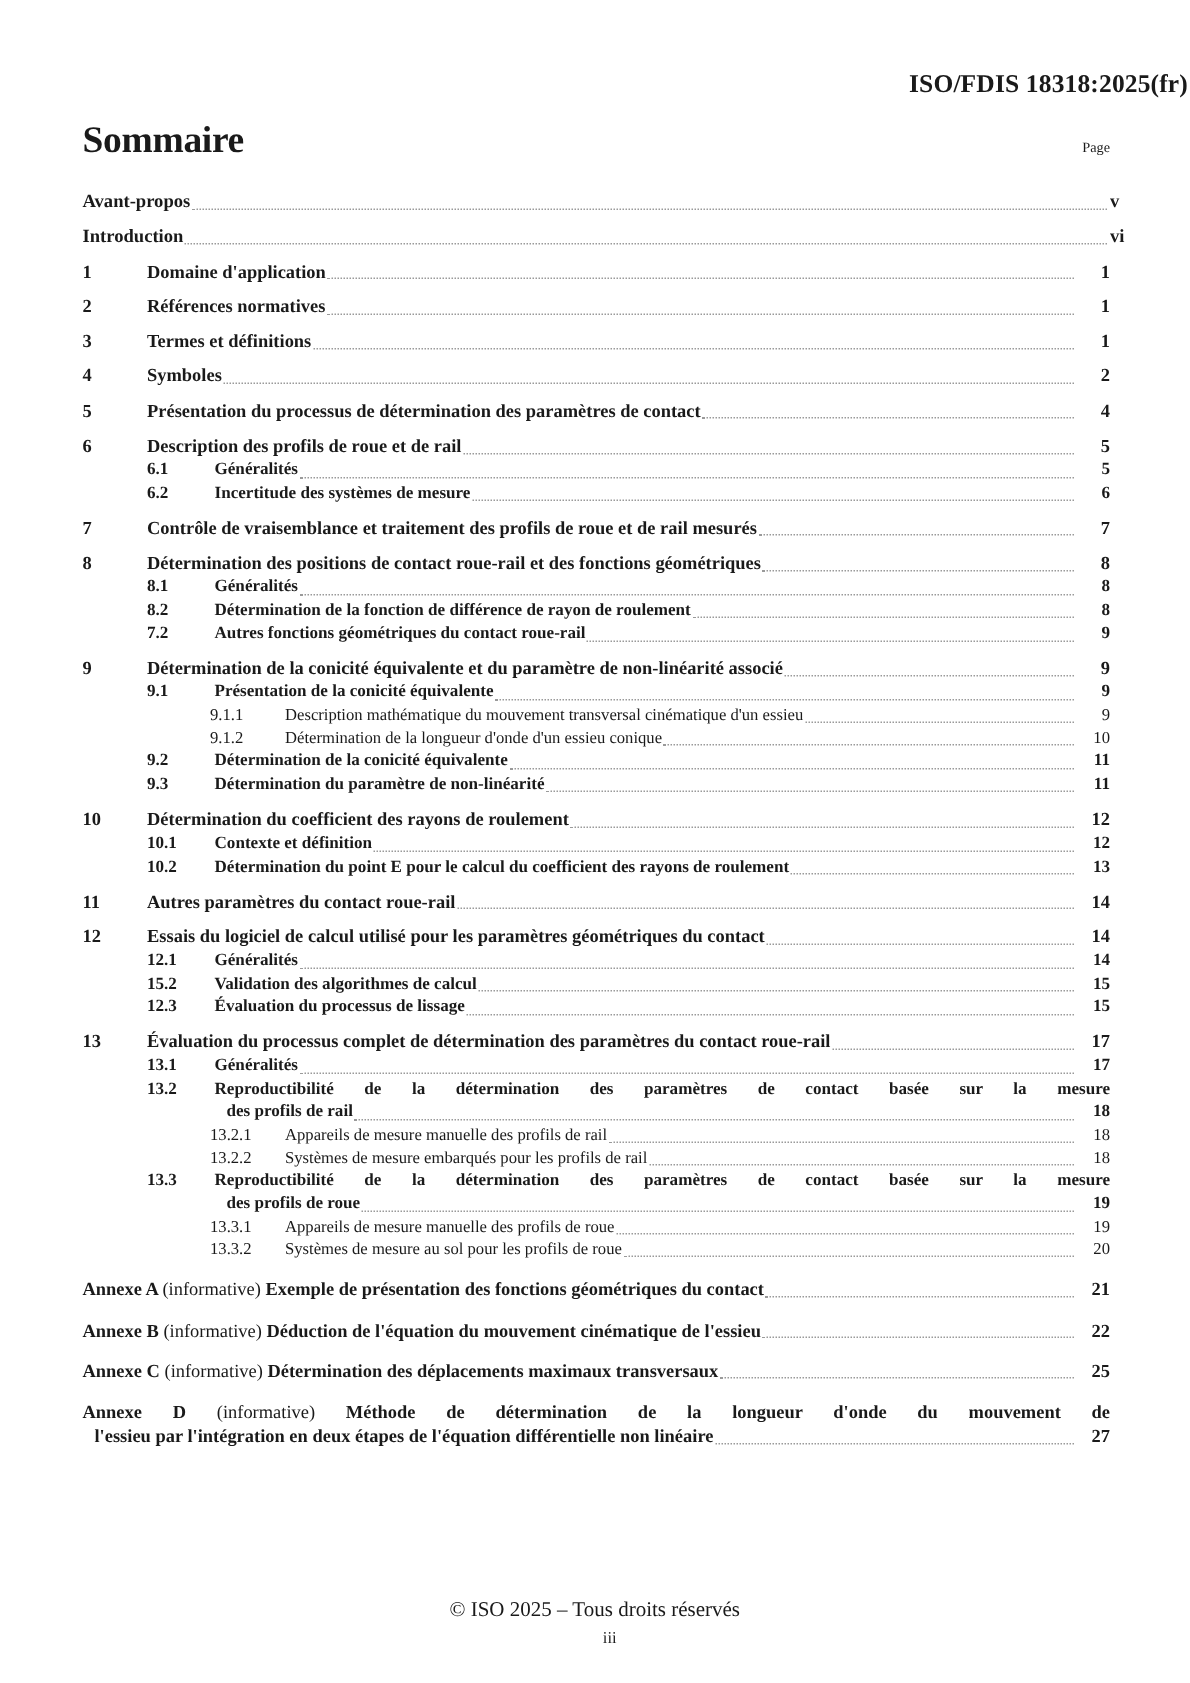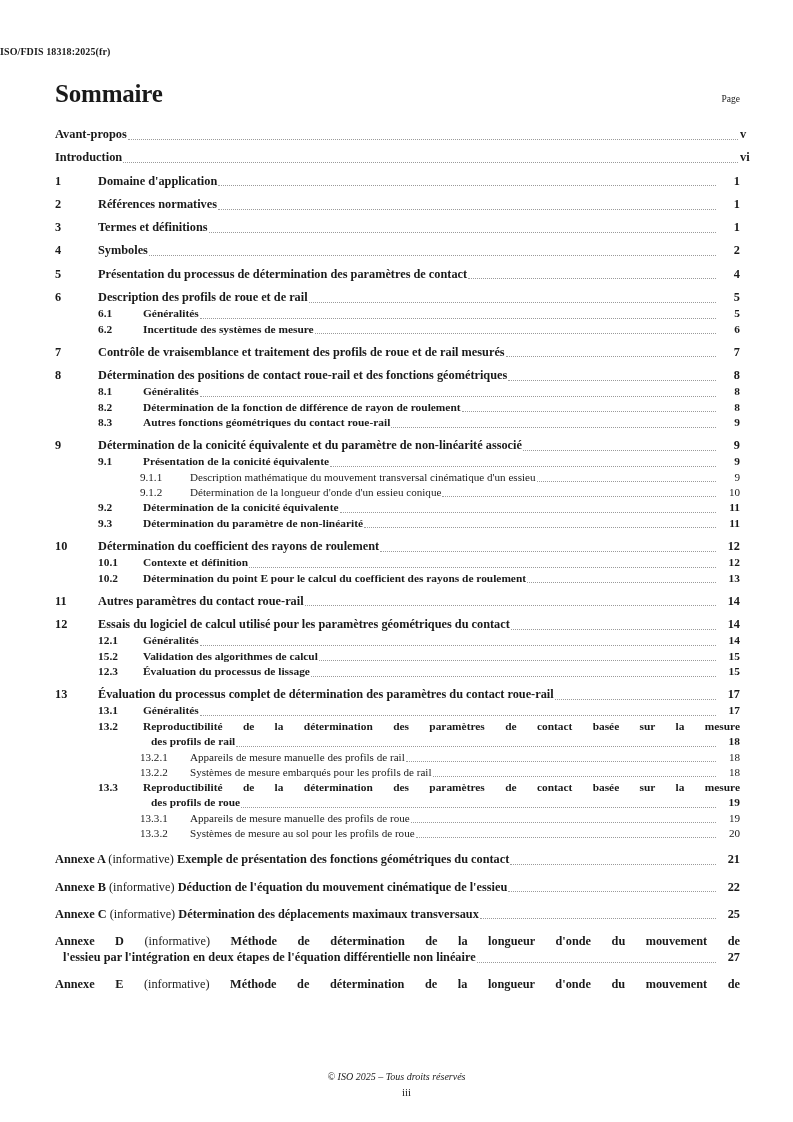"ISO/FDIS 18318:2025(fr)" .doc-header { font-size: 10px -> 17px; right: 15px -> 1px; text-align: left -> right }
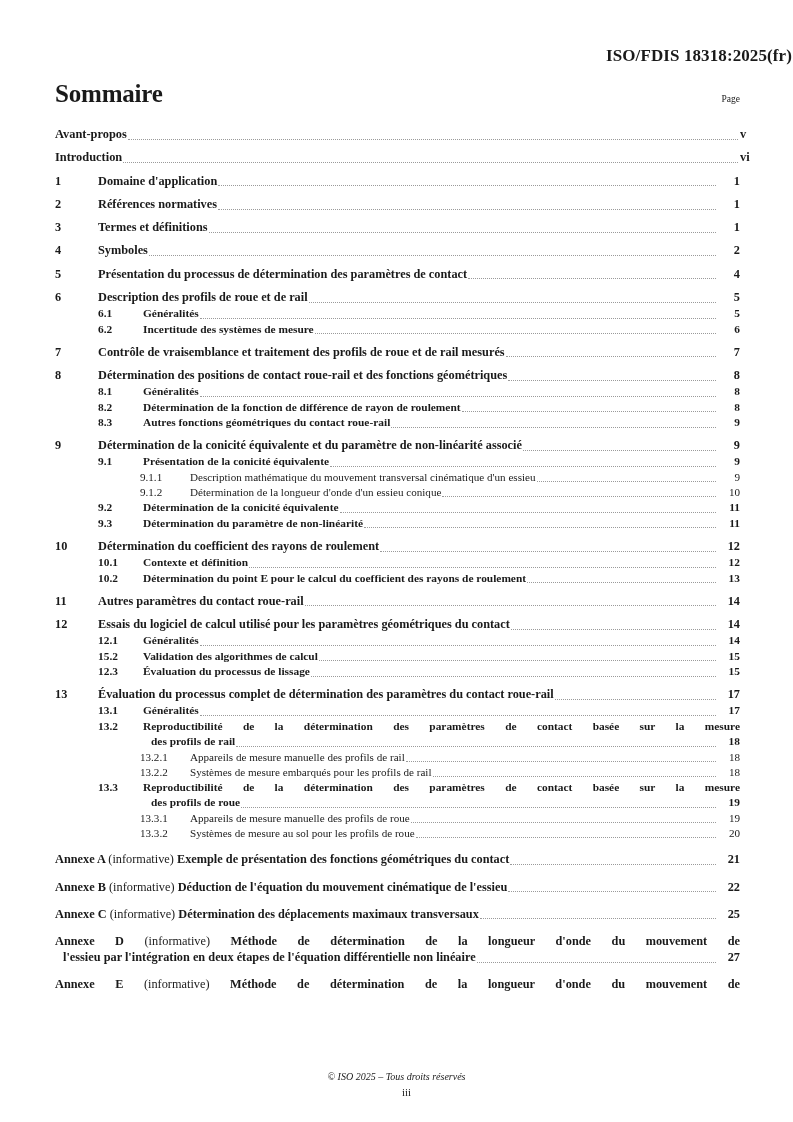"8.3" span.toc-num { text: 8.3 -> 7.2 }
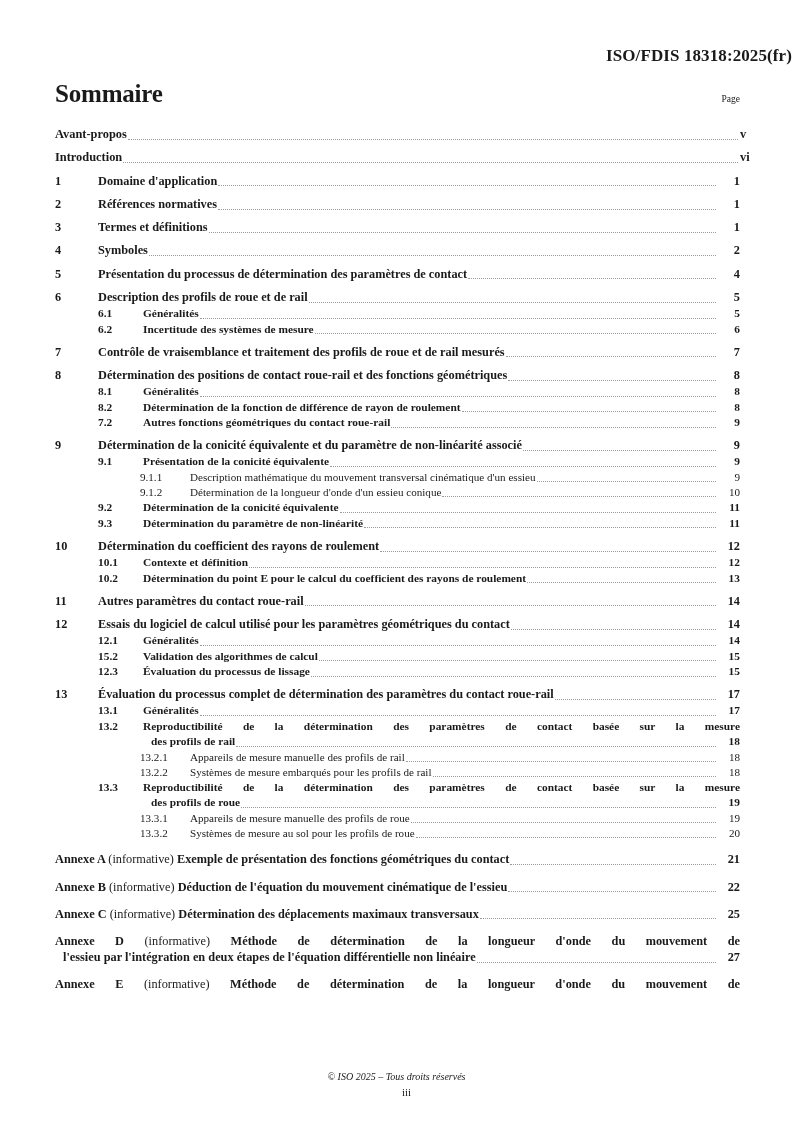"Annexe E (informative) Méthode de" span.wrap-line1 { html: <span><span>Annexe E</span> <span>(informative)</span> <span>Méthode de détermination de la longueur d'onde du mouvement de</span></span> -> none }
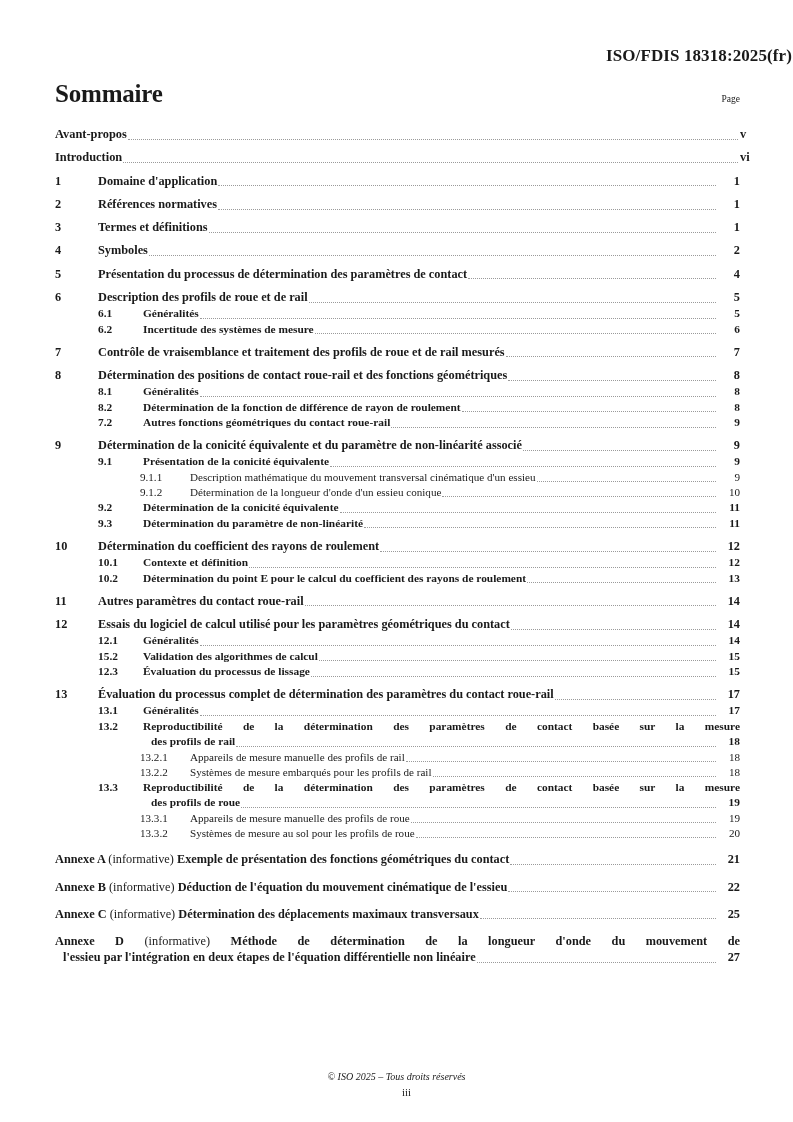"© ISO 2025 – Tous" .doc-footer .copyright { font-size: 10px -> 14px; font-style: italic -> none }
